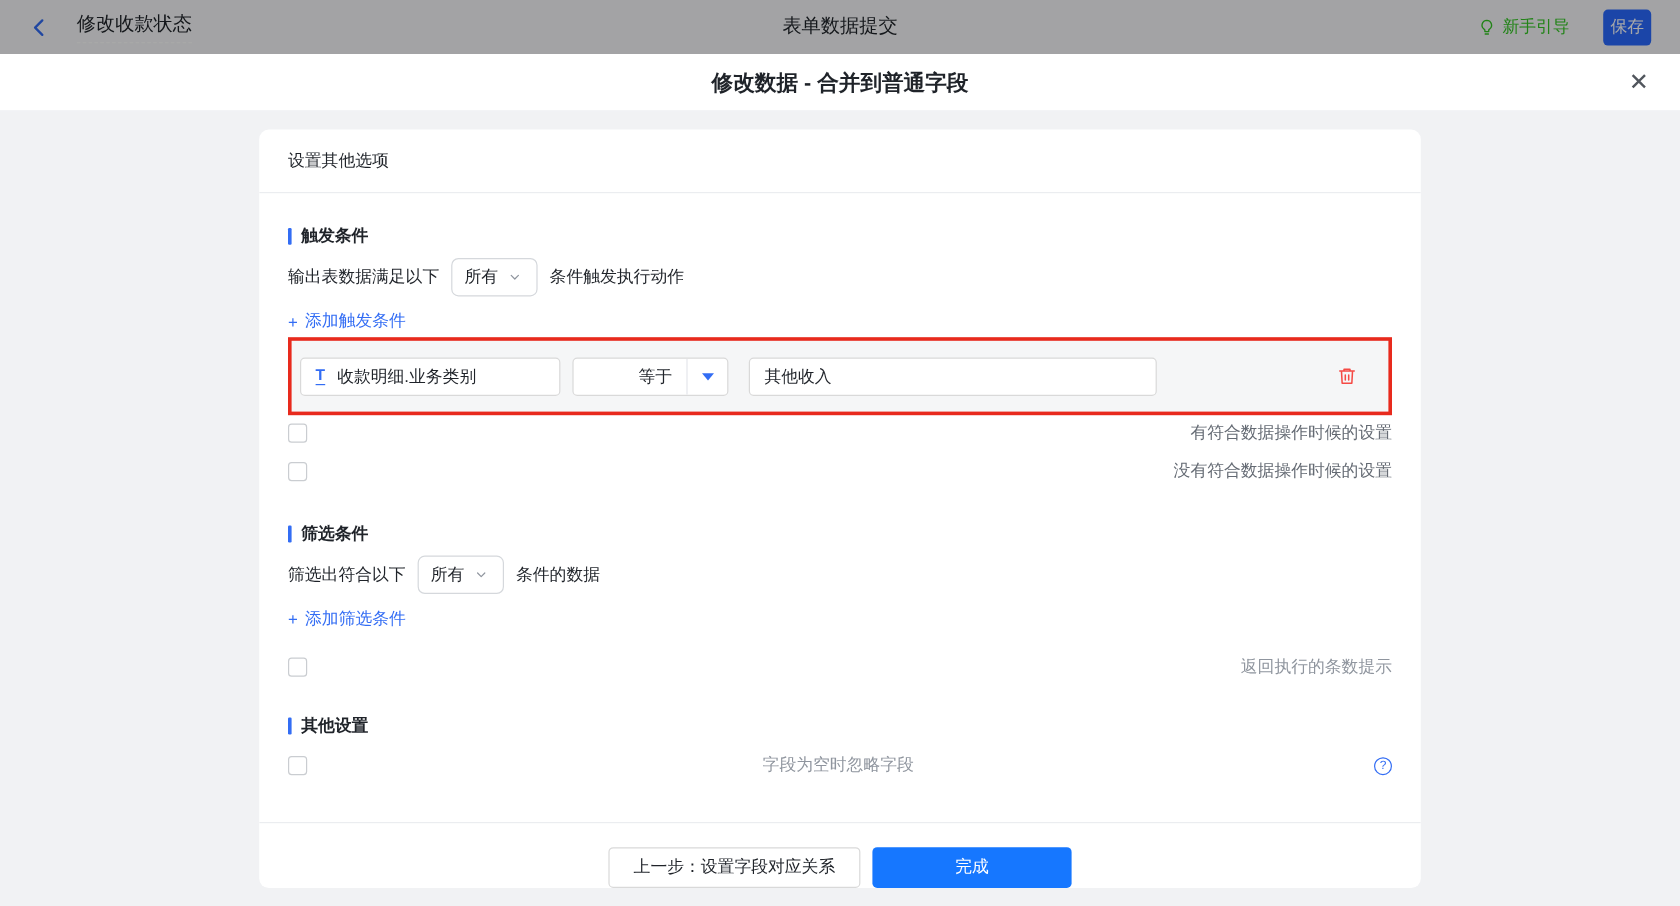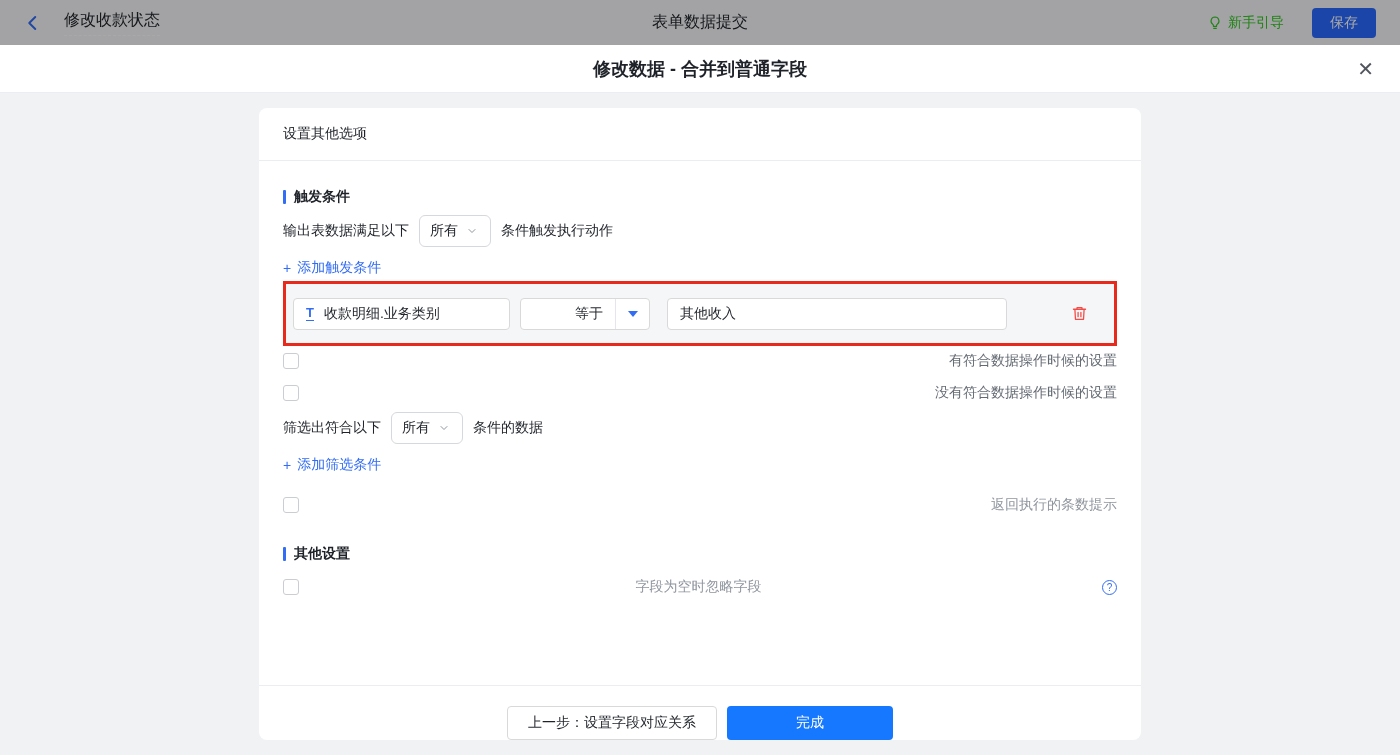"保存" .save-btn { padding: 0 18px -> 0 6px }
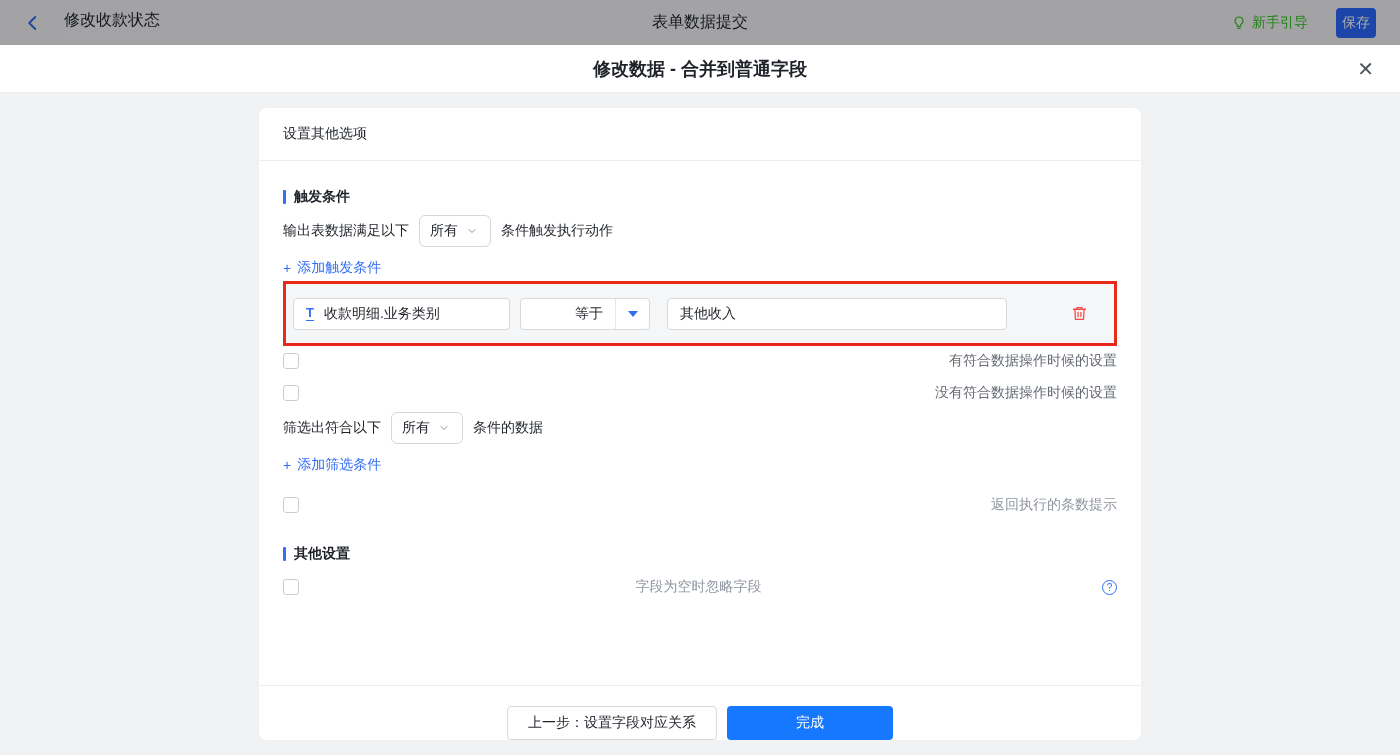"设置其他选项" .card { width: 882px -> 968px }
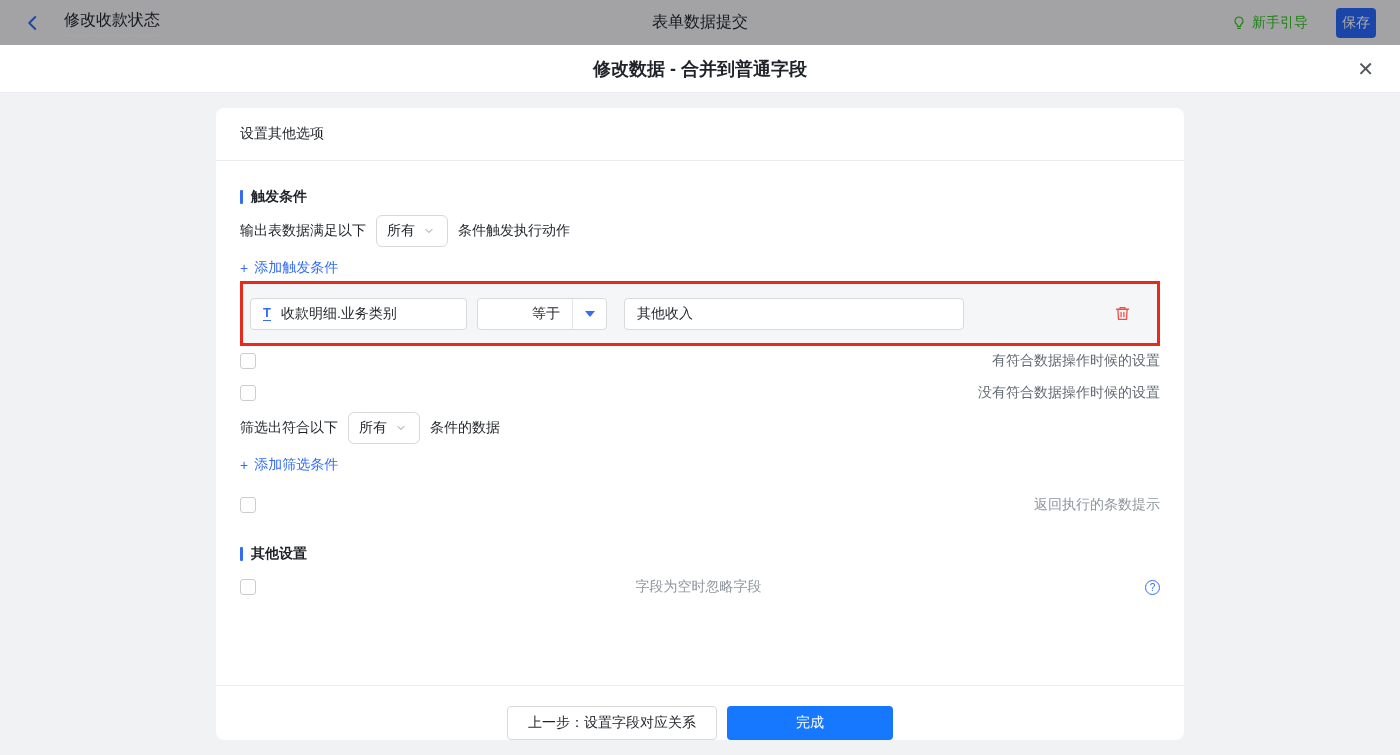"筛选条件" div.section-title { html: none -> <div> <span></span> <span>筛选条件</span> </div> }
